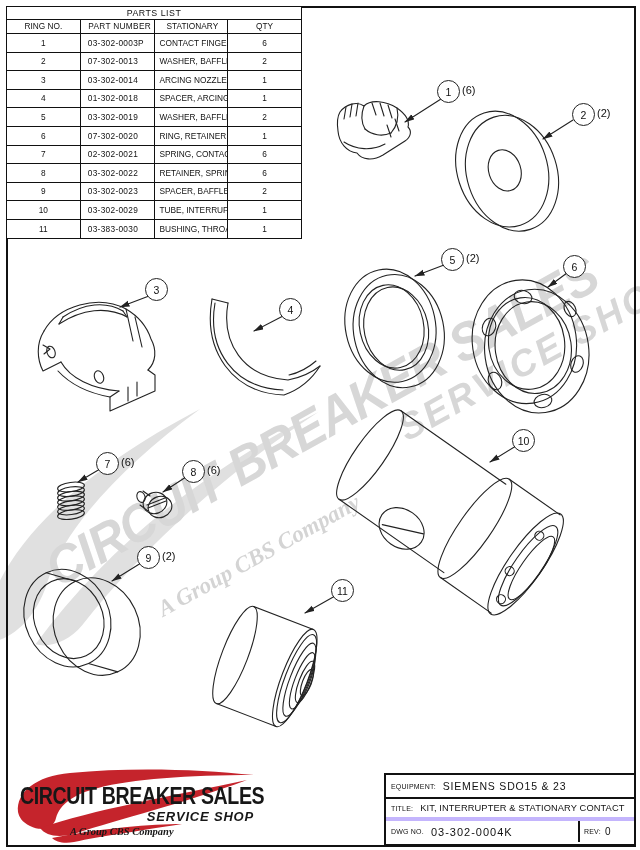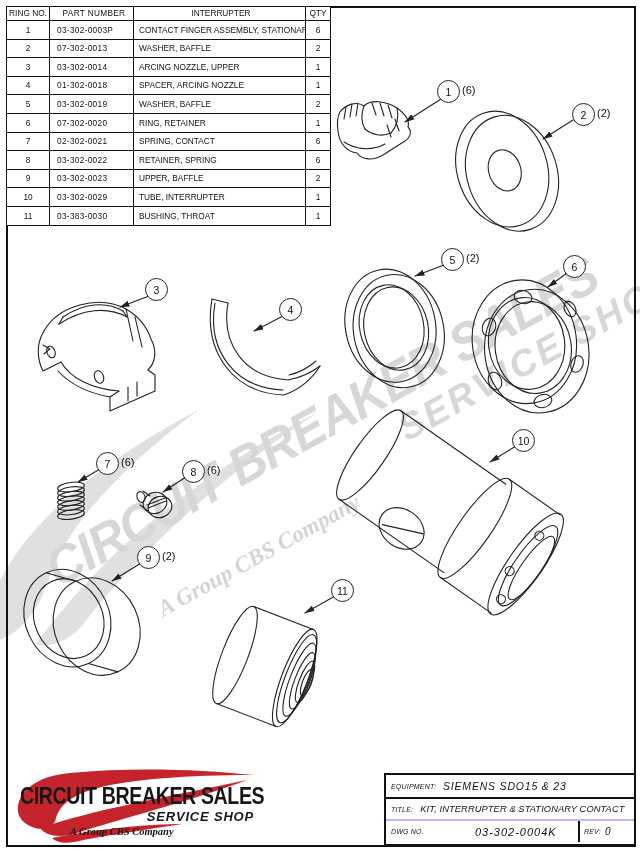"PARTS LIST" tr { html: none -> <tr> <th>PARTS LIST</th> </tr> }
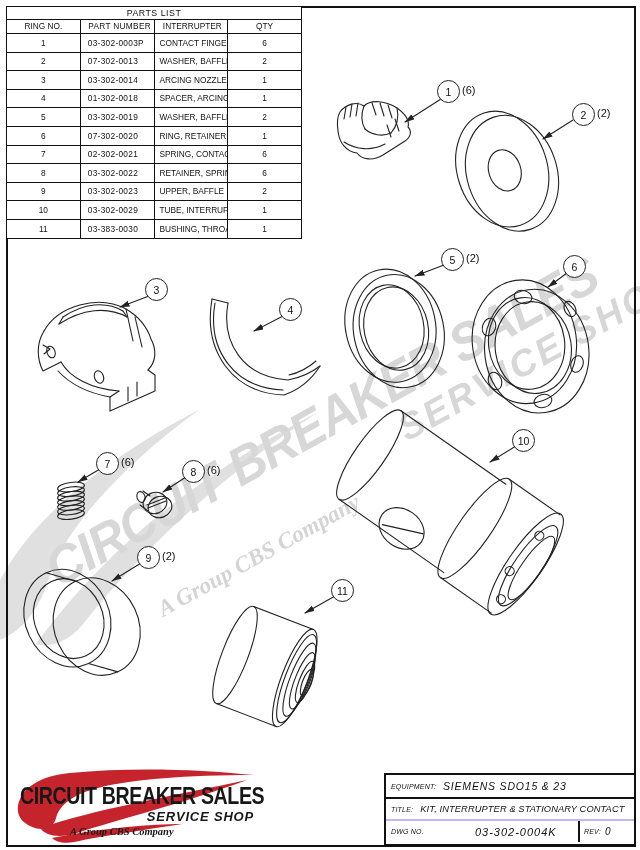"INTERRUPTER" td.col-desc { text: INTERRUPTER -> STATIONARY }
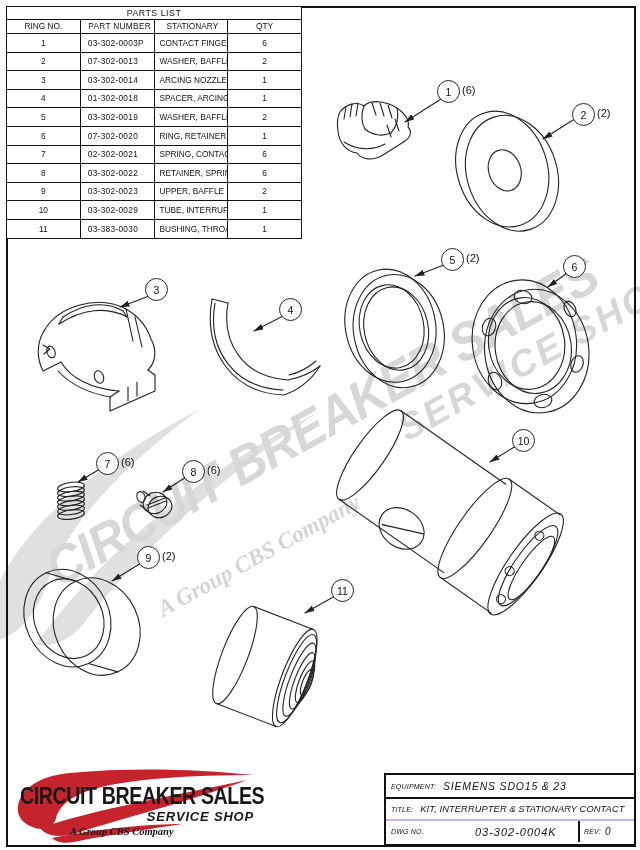"UPPER, BAFFLE" td.col-desc { text: UPPER -> SPACER }
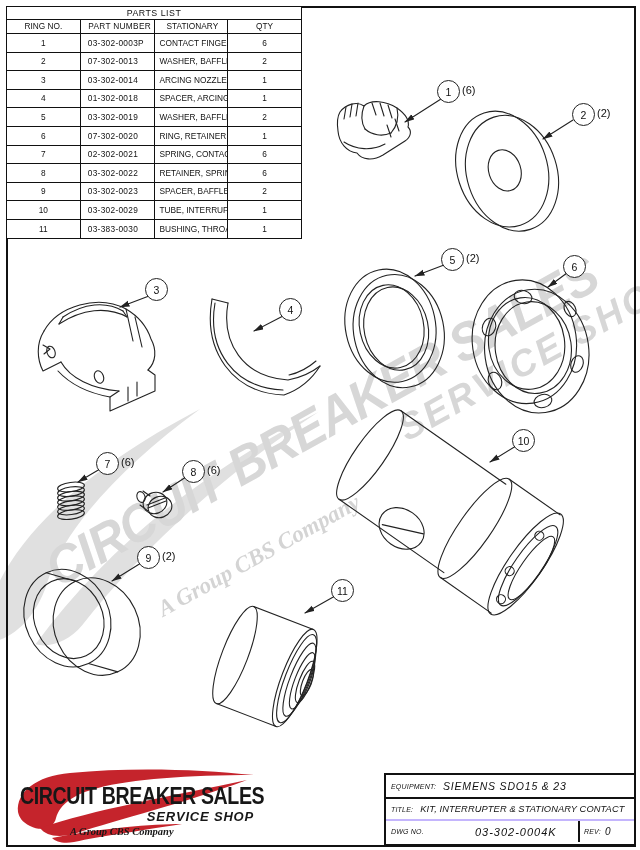"SIEMENS SDO15 & 23" .tb-row { font-style: italic -> none }
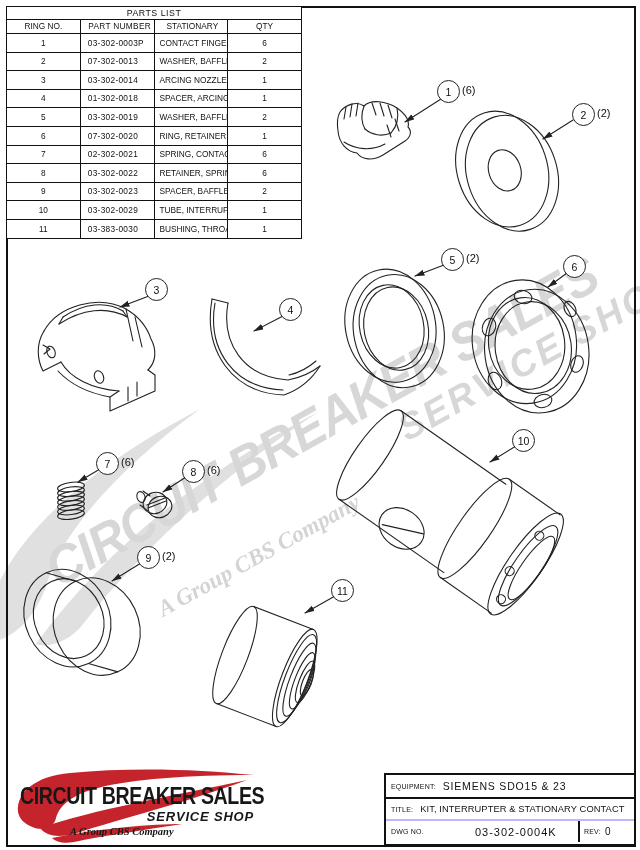"KIT, INTERRUPTER & STATIONARY CONTACT" .tb-r2 { border-bottom: 2px solid #c4b5fd -> 4px solid #c4b5fd }
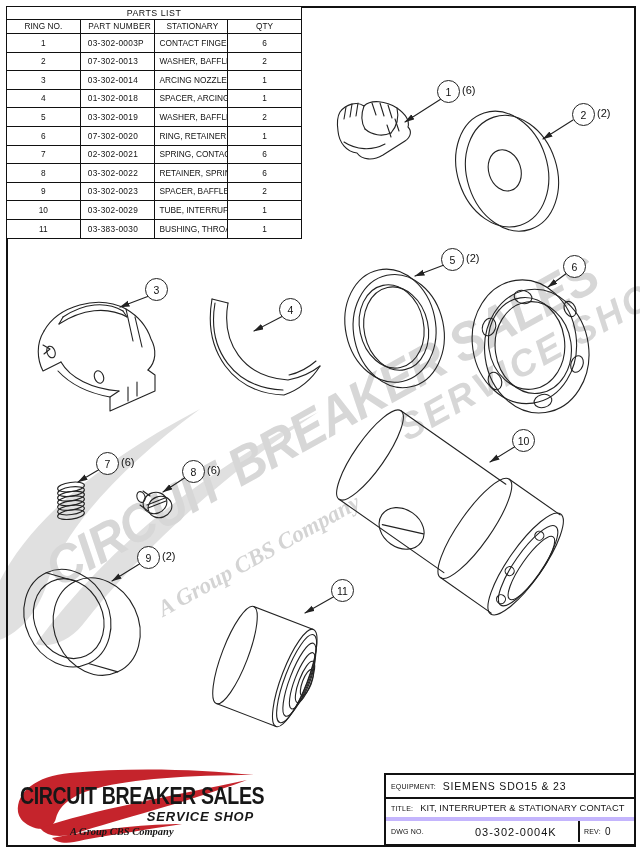"03-302-0004K" .tb-val3 { margin-left: 44px -> none }
